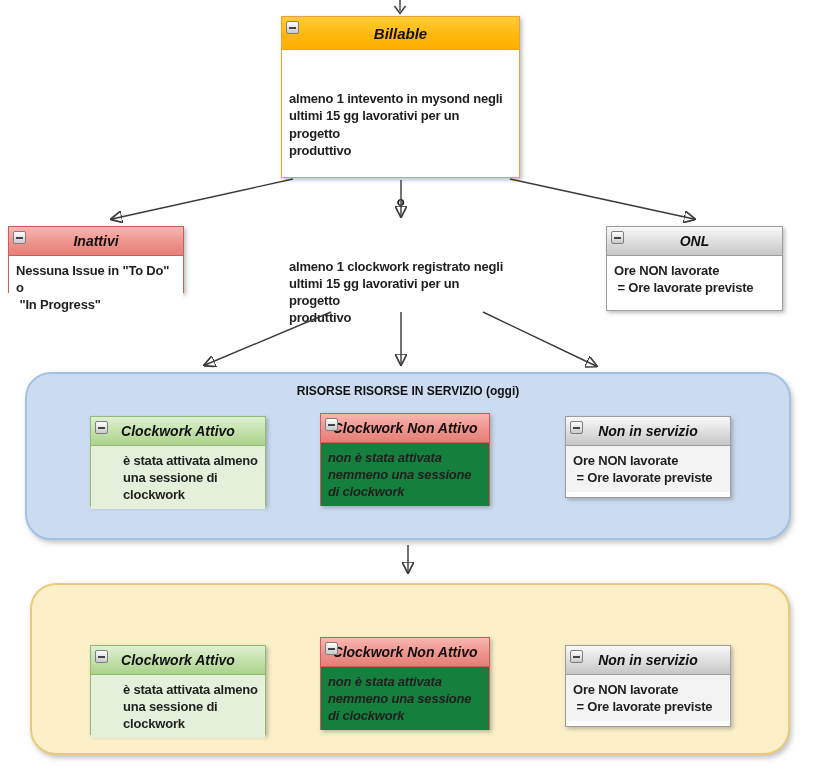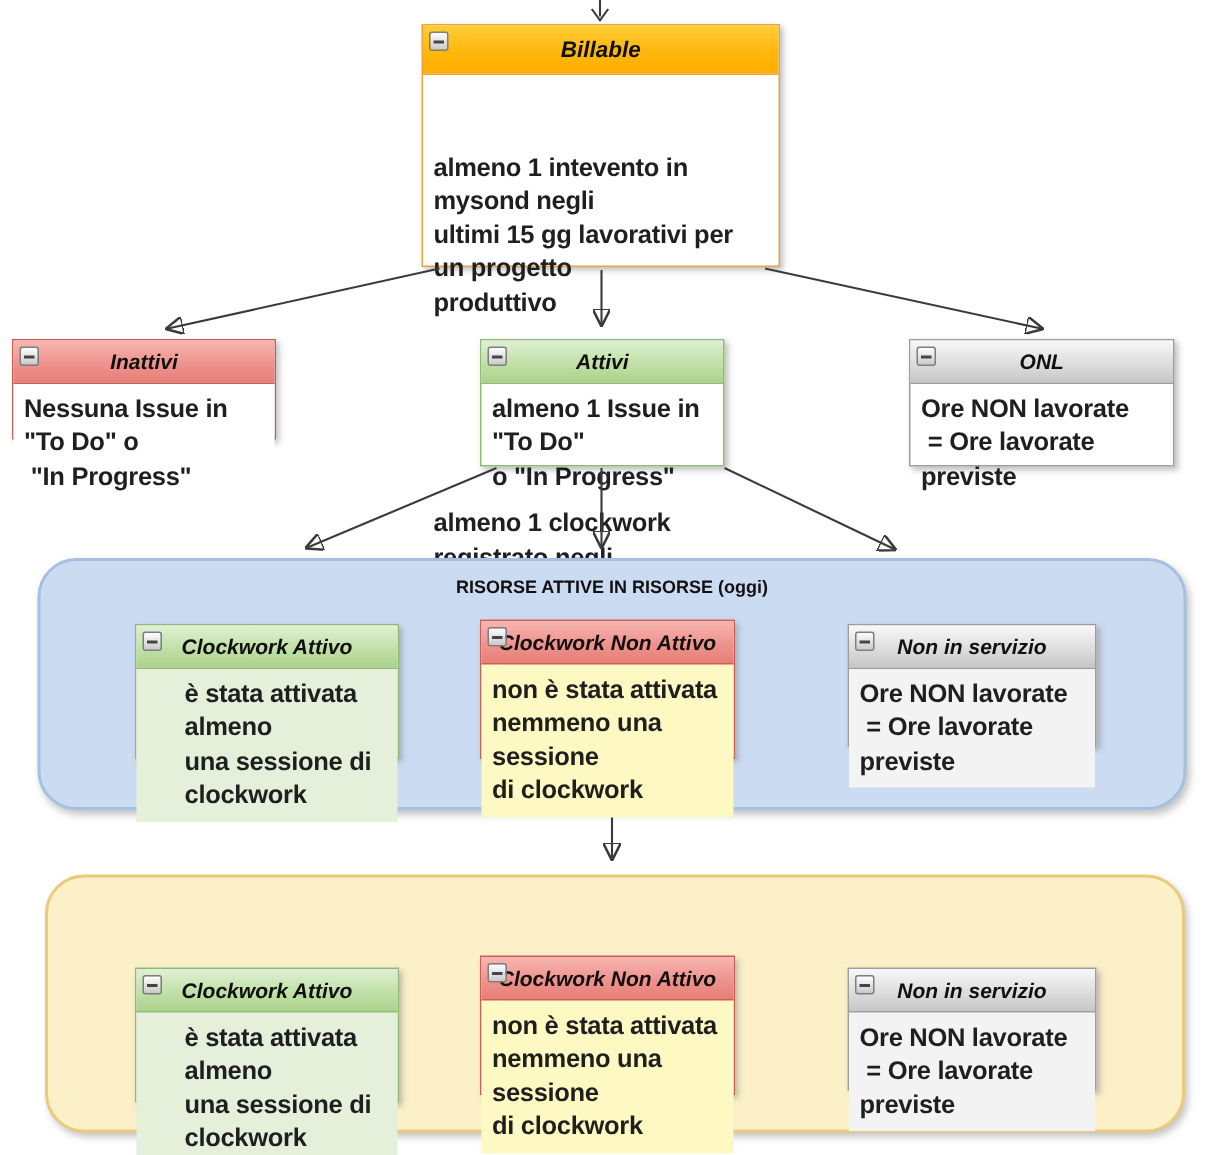"almeno 1 intevento in mysond" .node-body { font-size: 17px -> 13px }
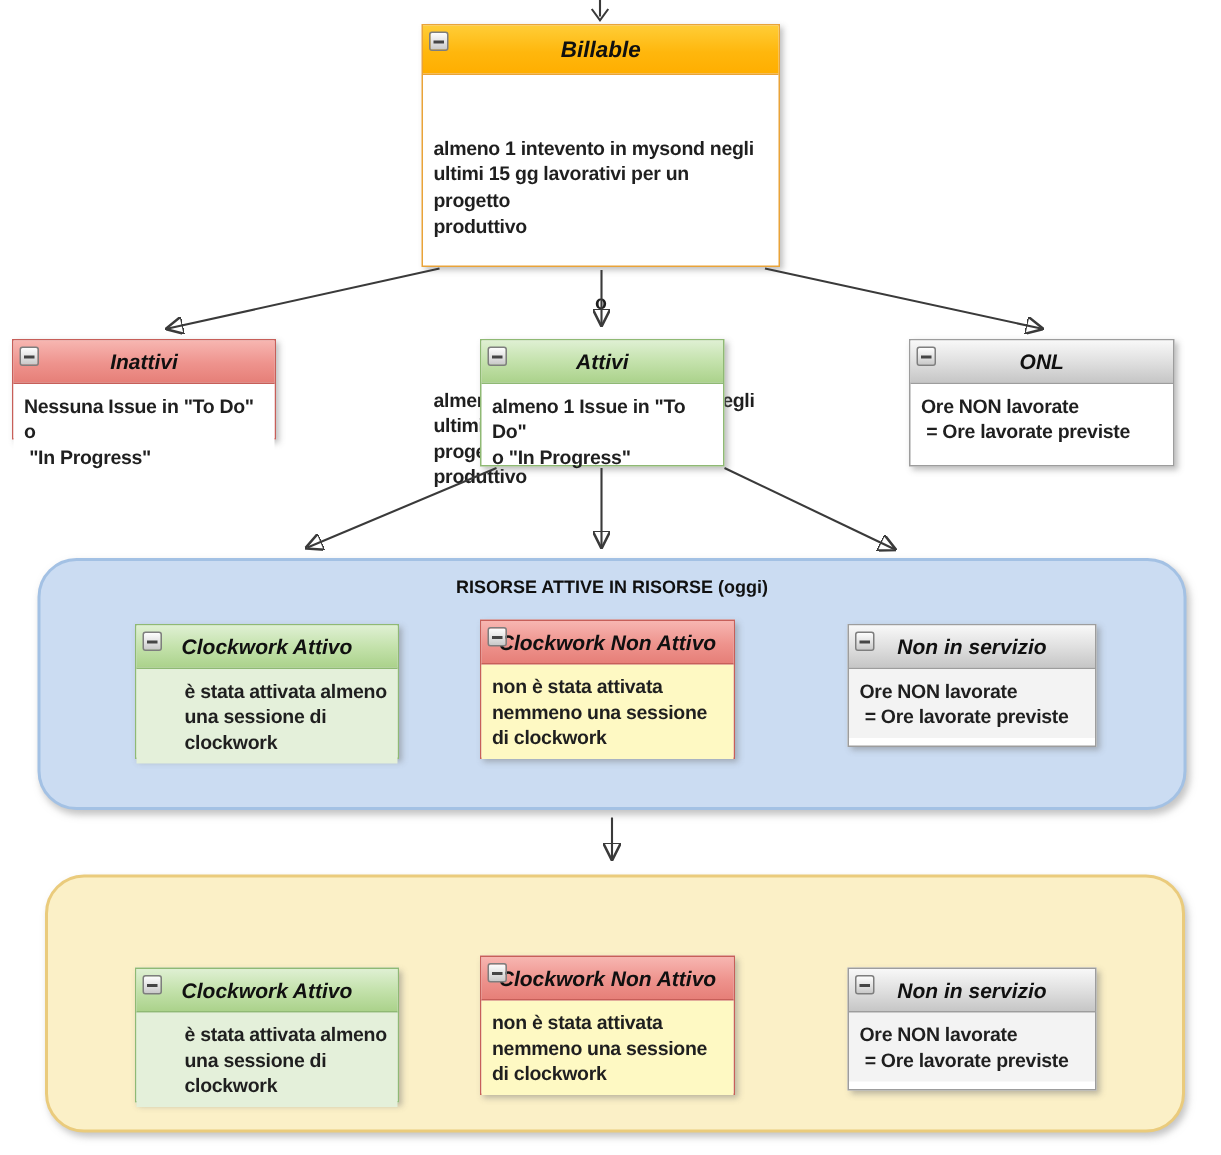"Attivi" div.node { html: <div> <div> <span></span> <span>Attivi</span> </div> <div>almeno 1 Issue in "To Do" o "In Progress"</div> </div> -> none }
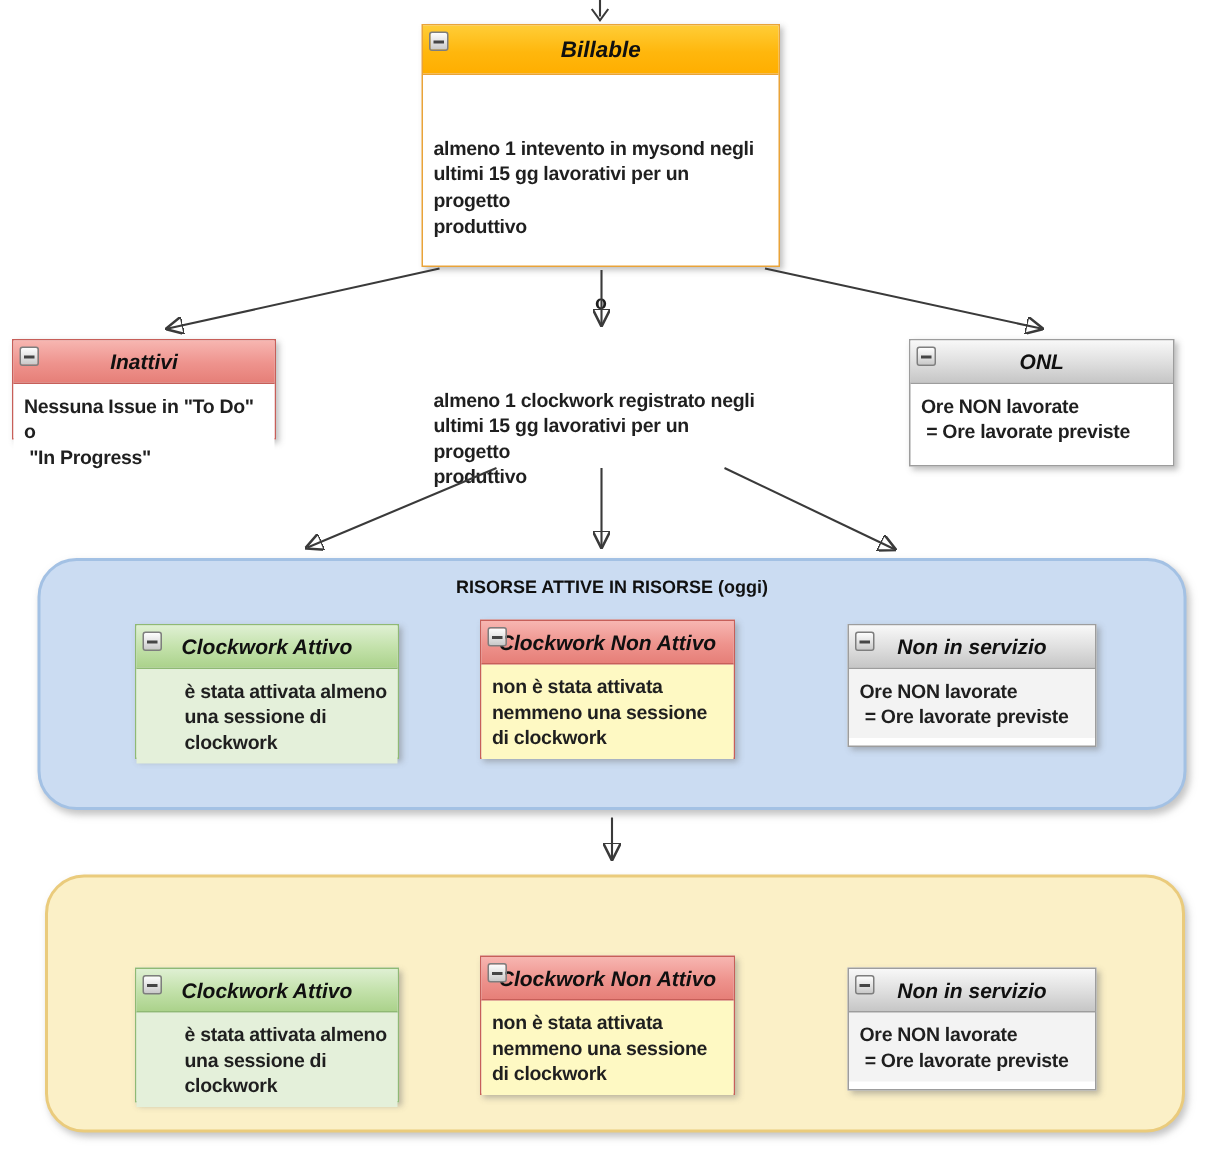"RISORSE ATTIVE IN RISORSE (oggi)" div.group-title { text: ATTIVE IN RISORSE -> RISORSE IN SERVIZIO }
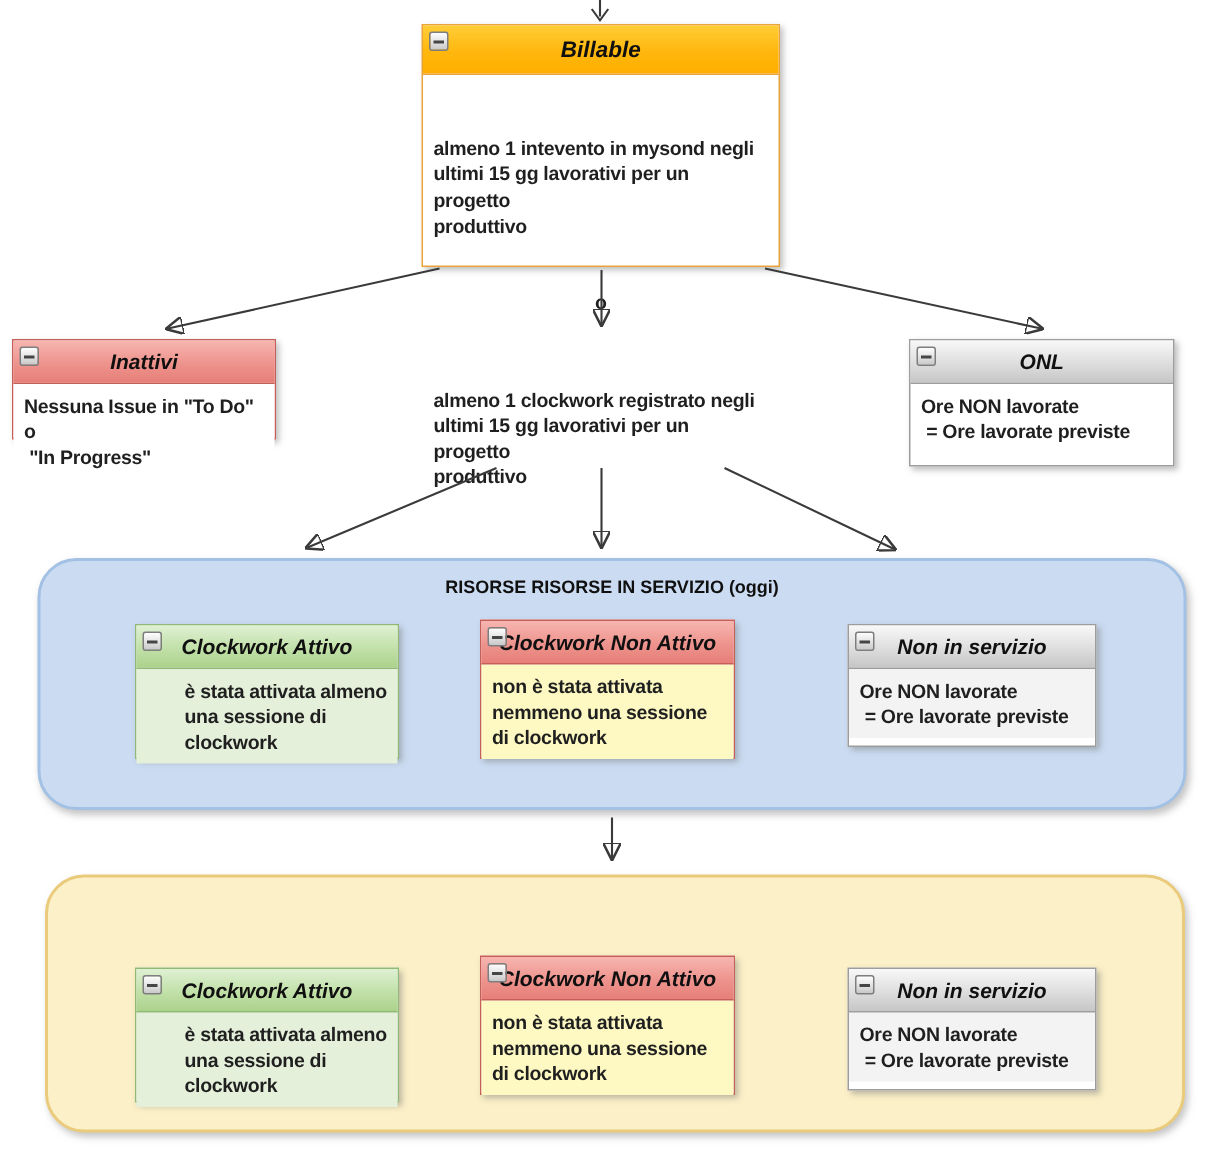"non è stata attivata" .node.red.tinted .node-body { background: #fef9c3 -> #15803d; font-style: none -> italic }
